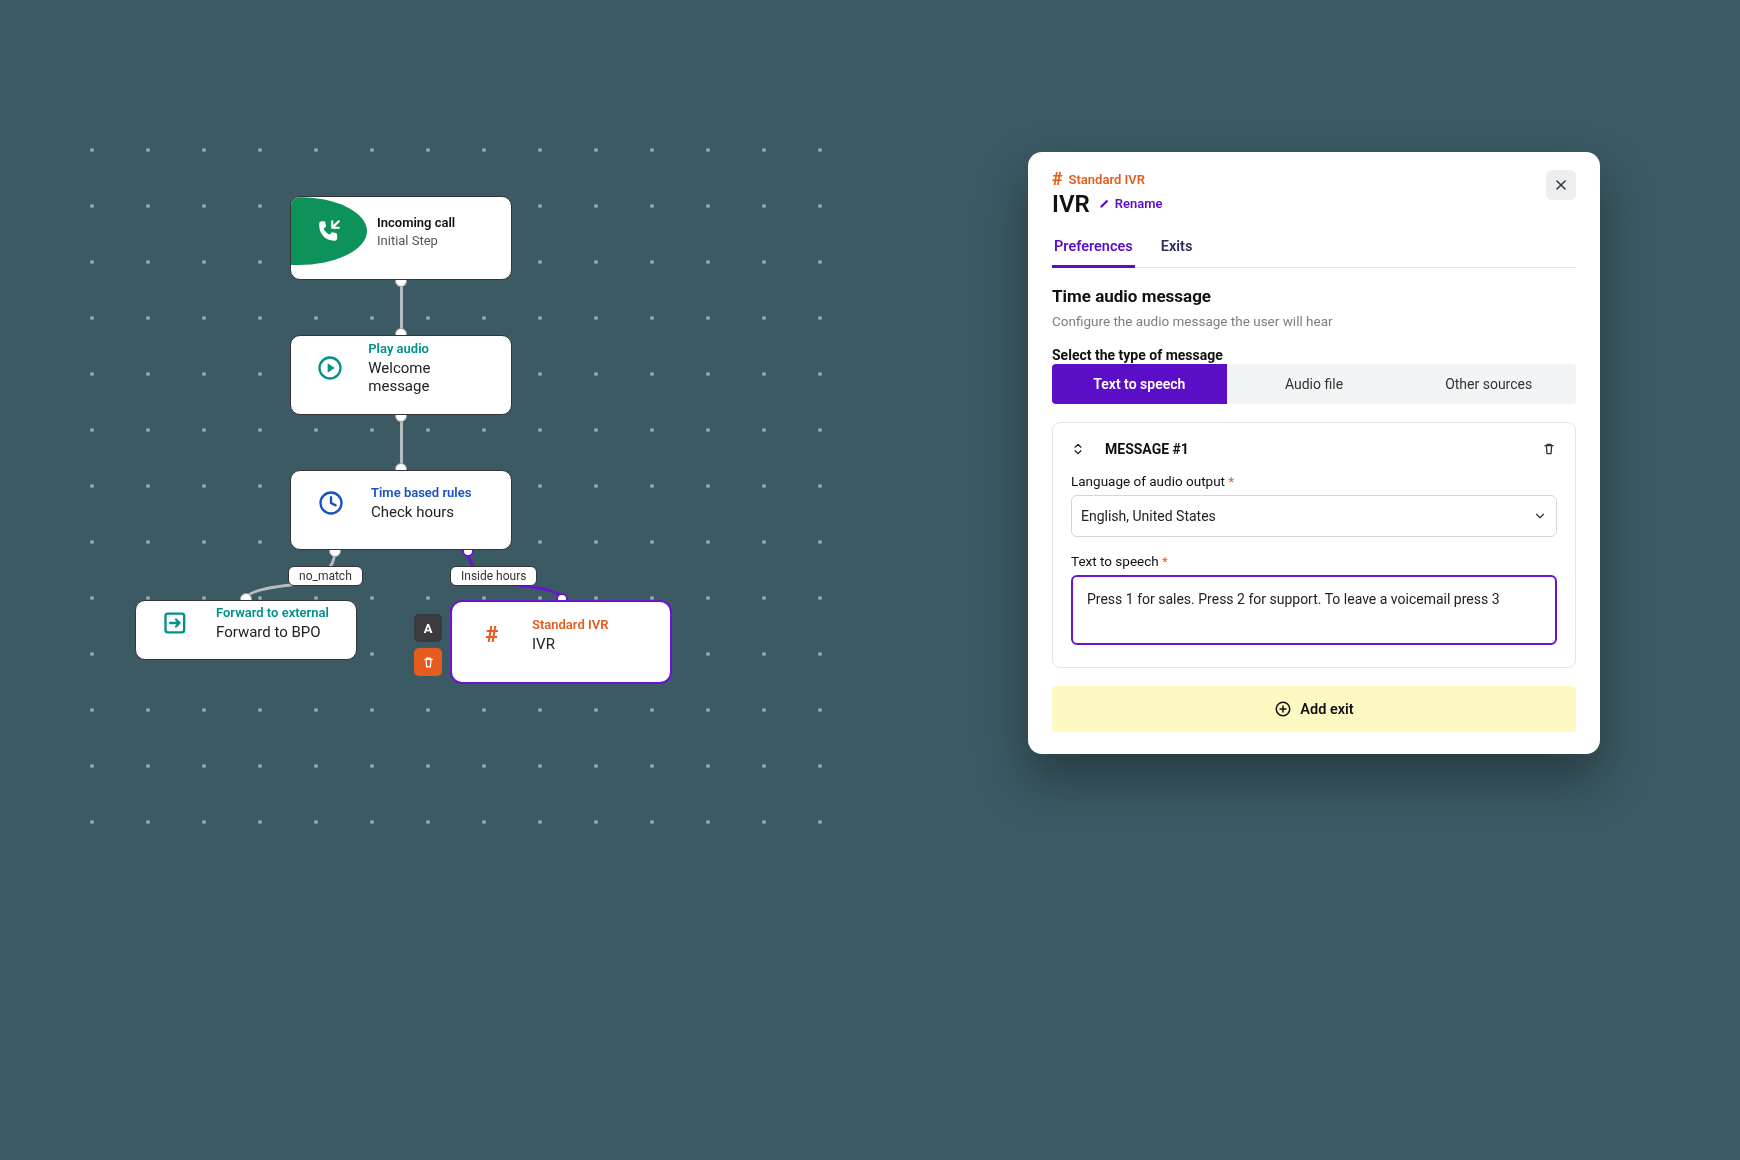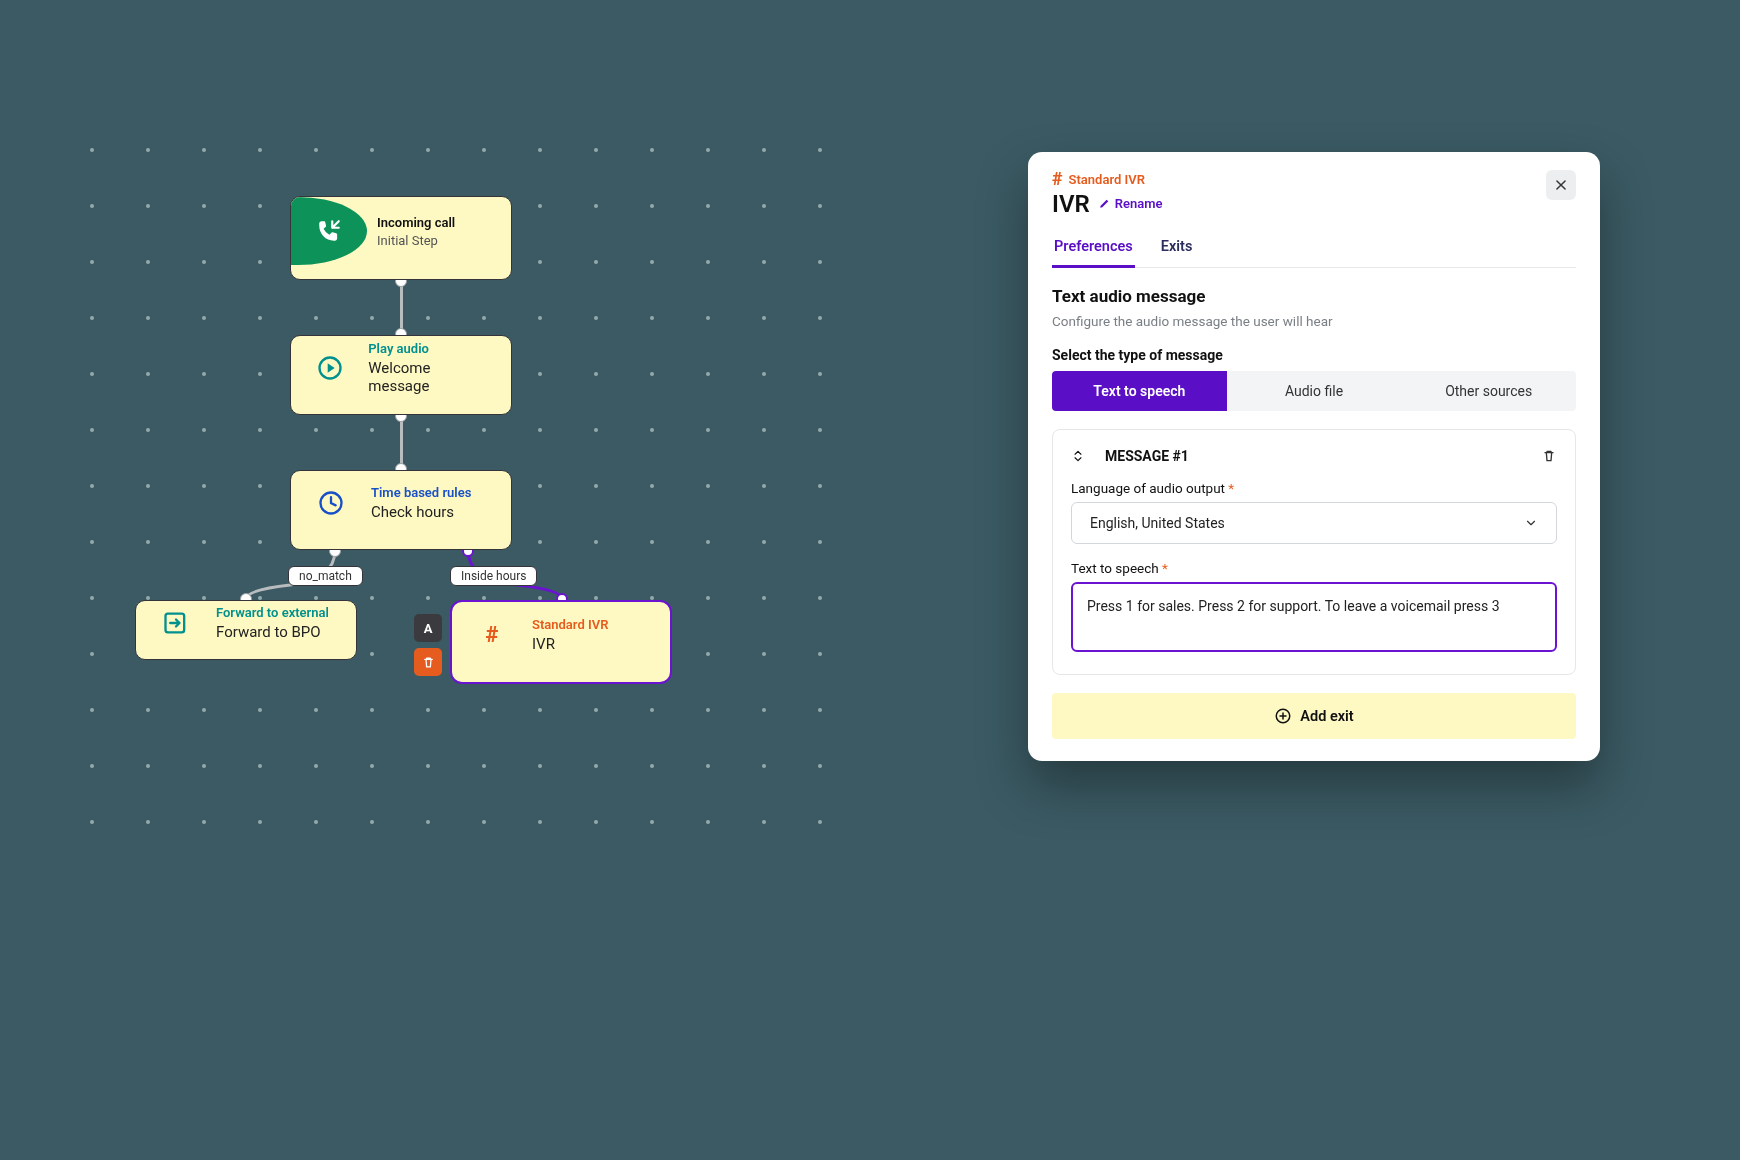"Incoming call" .node { background: #fef9c3 -> #ffffff }
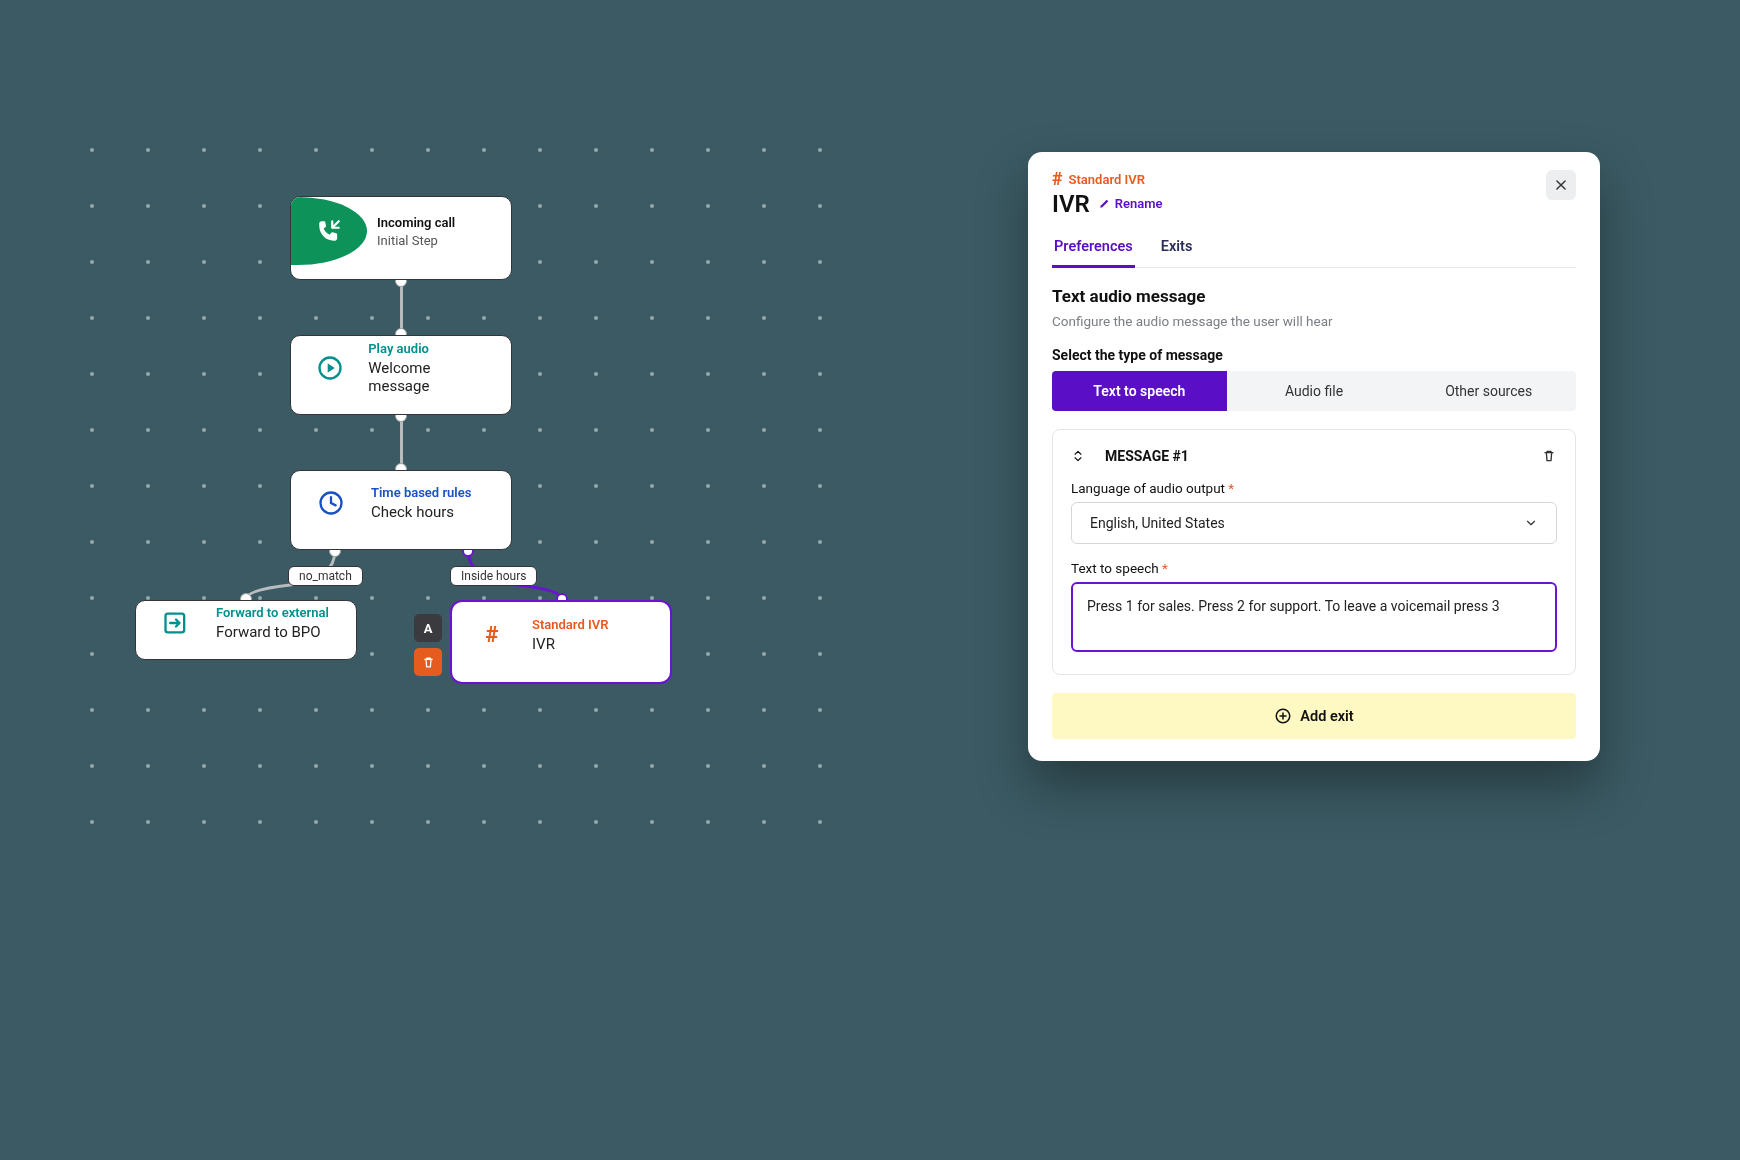"Text audio message" h3 { text: Text -> Time }
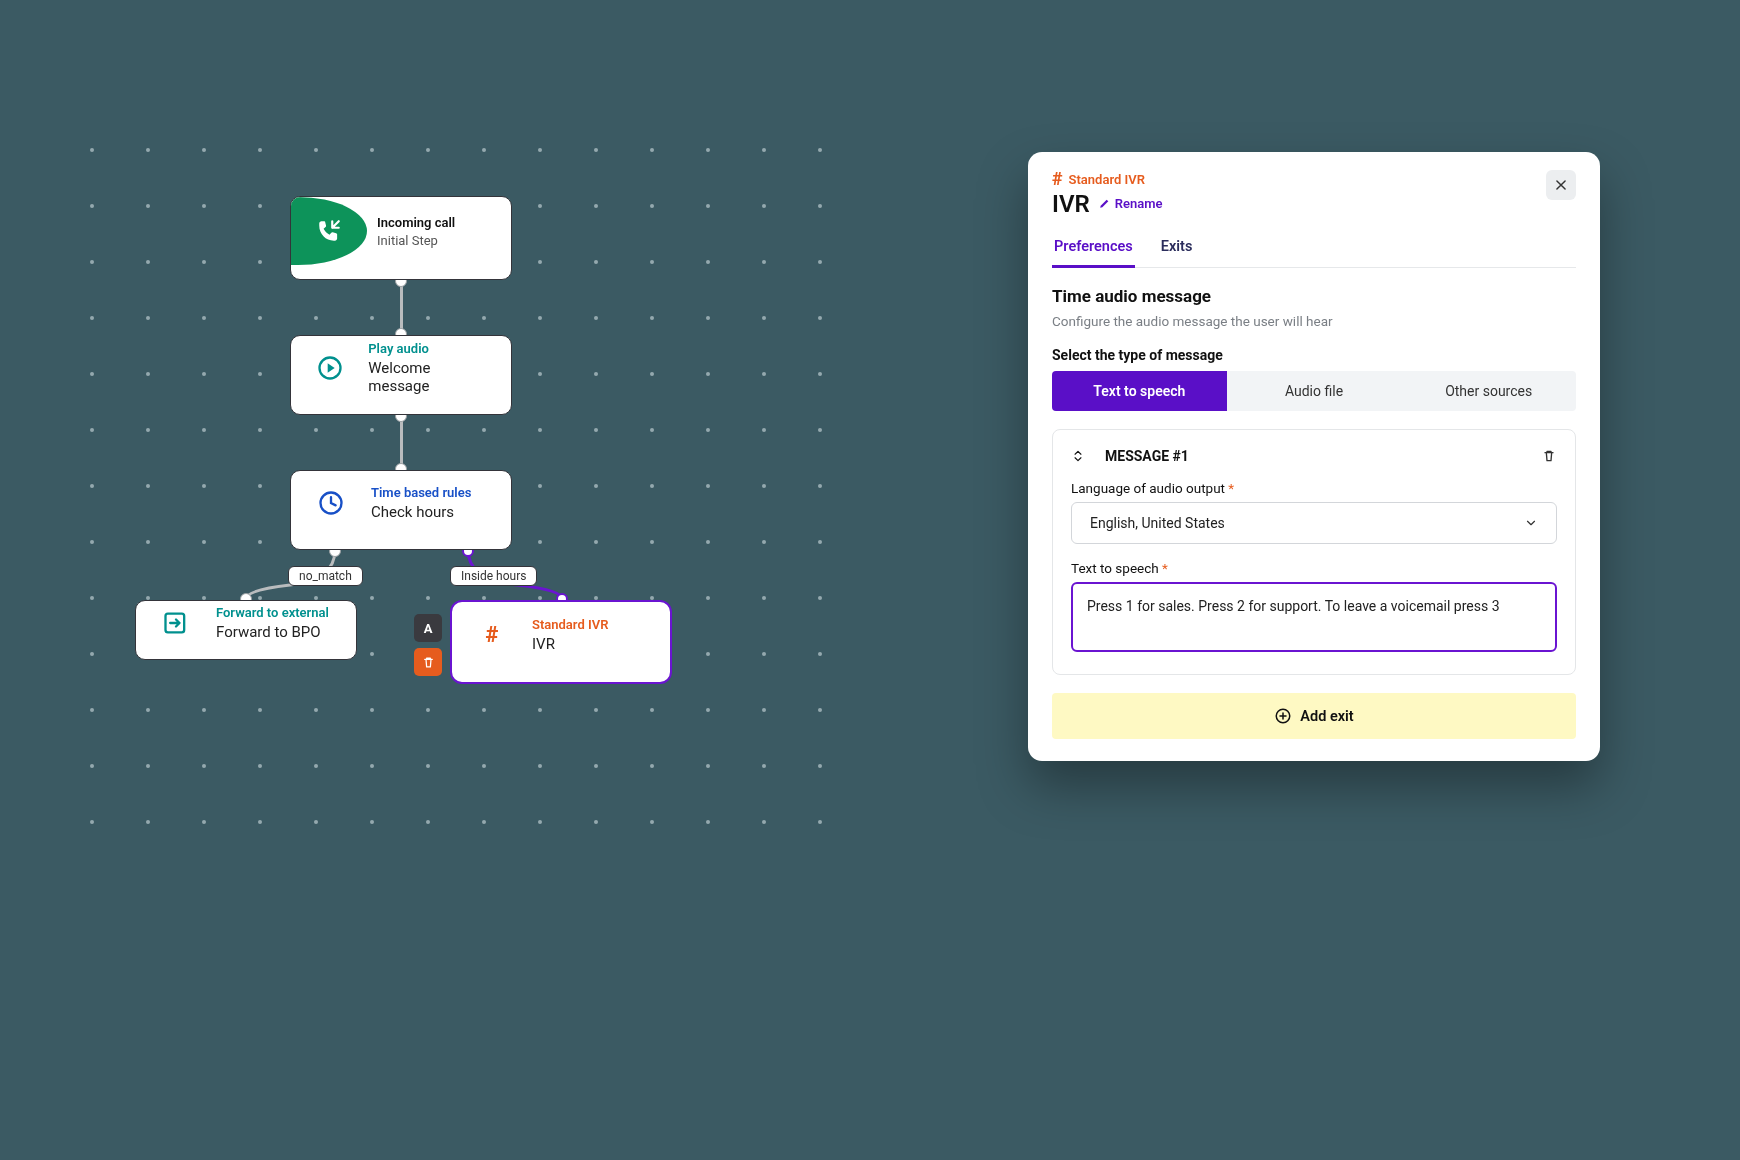"Select the type of message" .lbl { margin-bottom: 8px -> 1px }
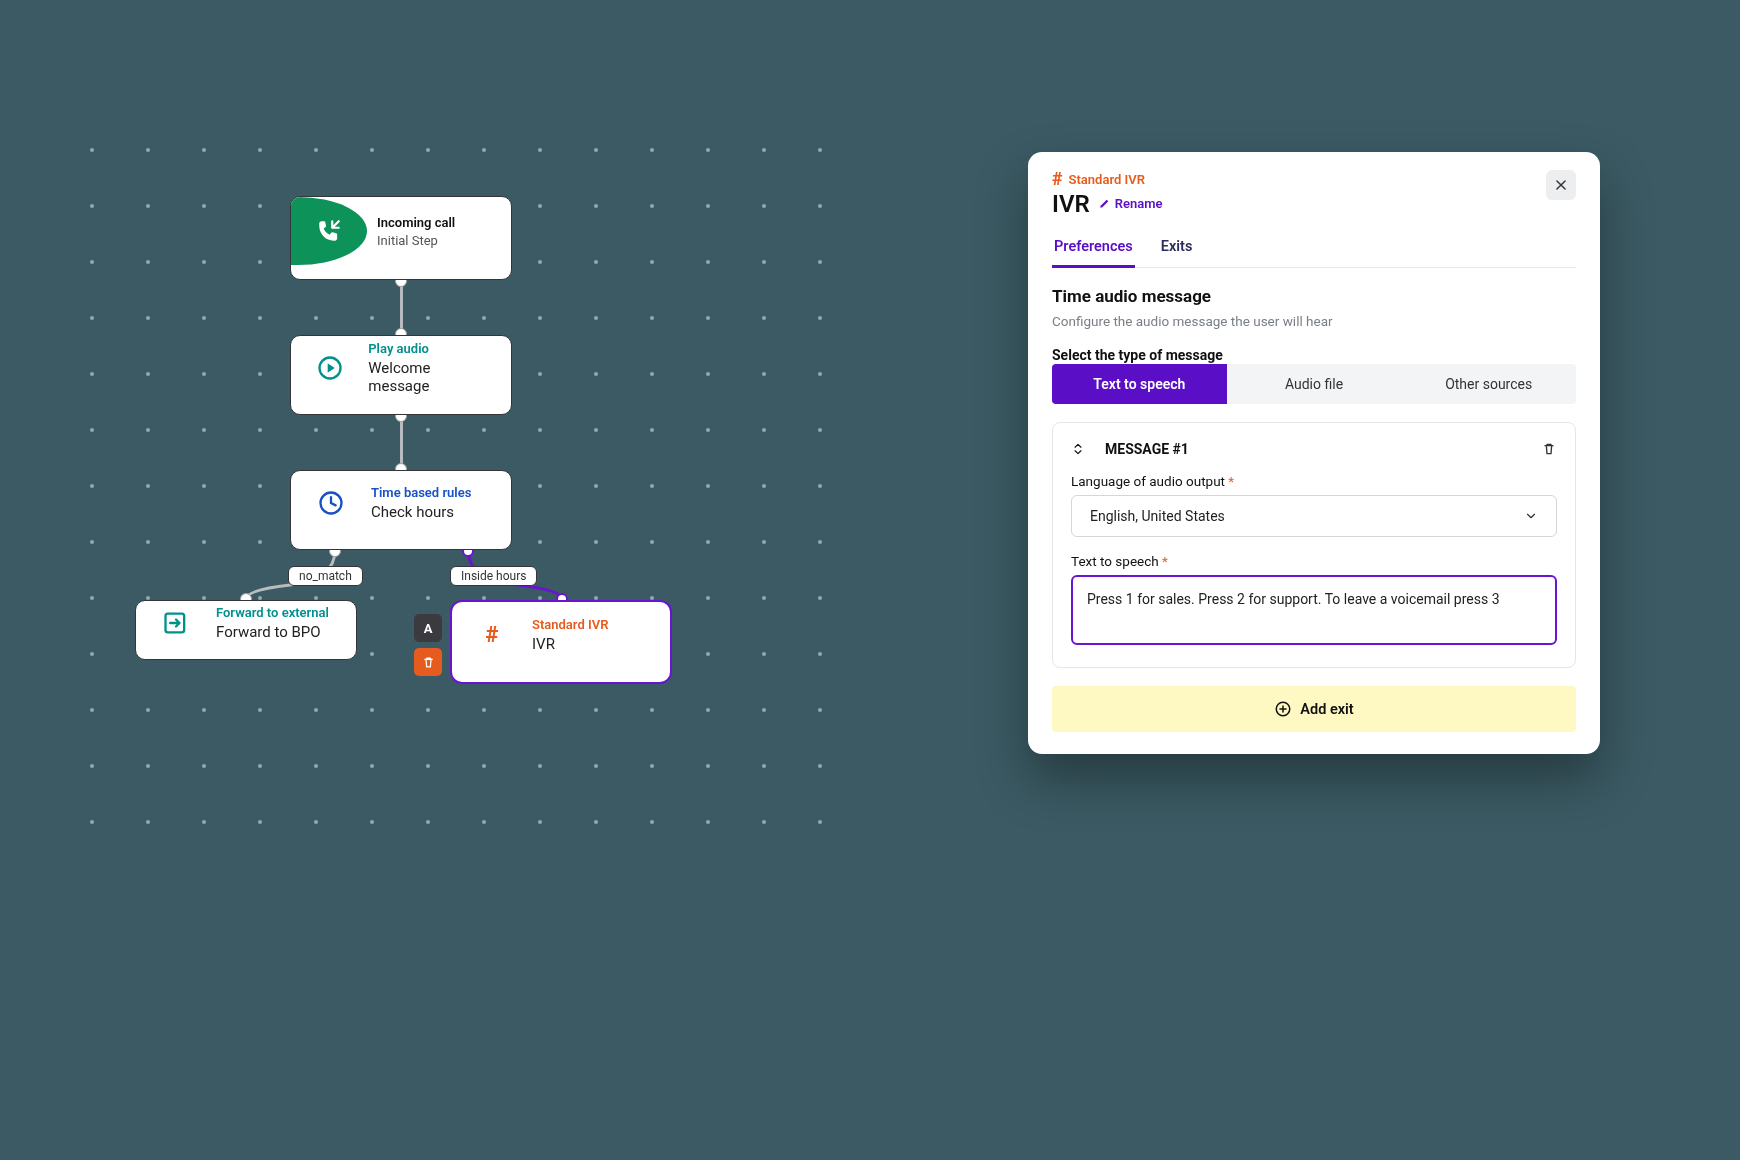"English, United States" .select { padding: 12px 18px -> 12px 9px }
